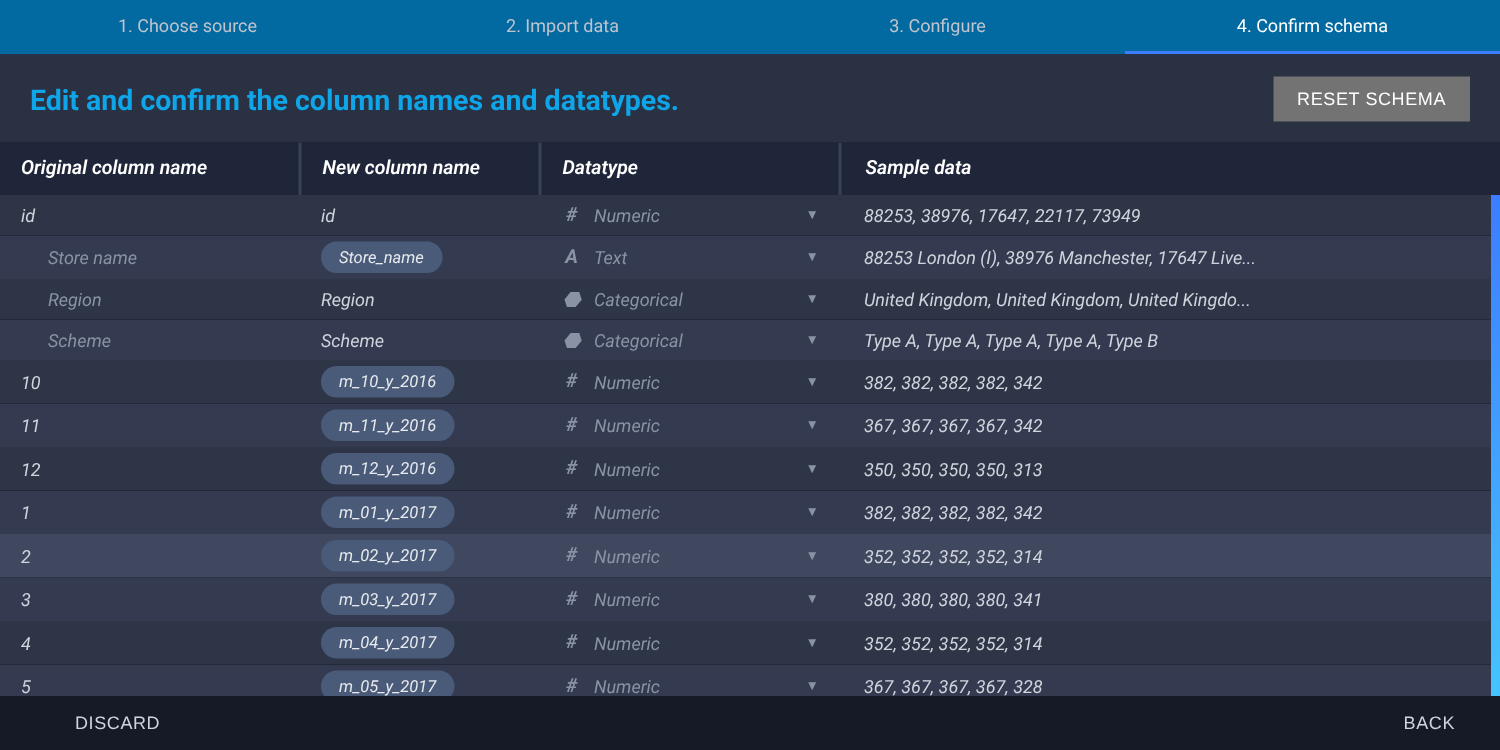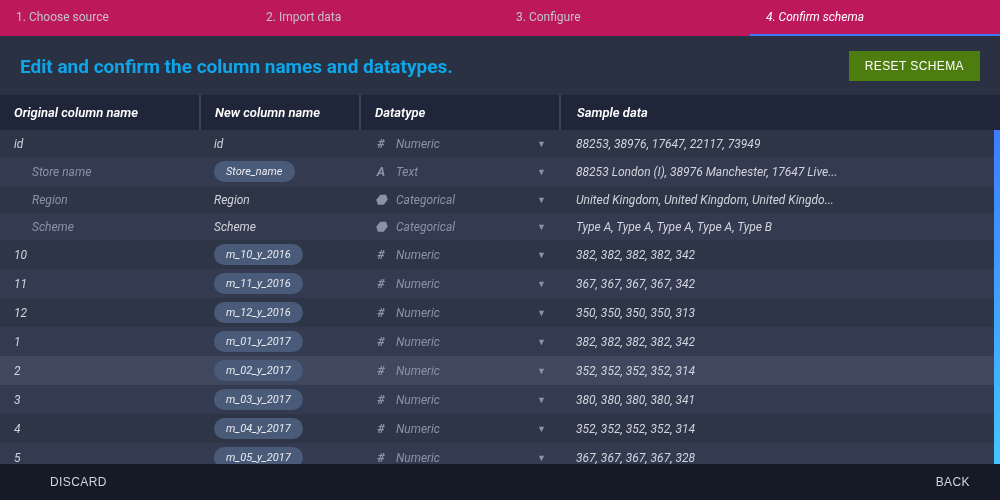"1. Choose source" .steps { background: #be185d -> #0369a1; text-align: none -> center }
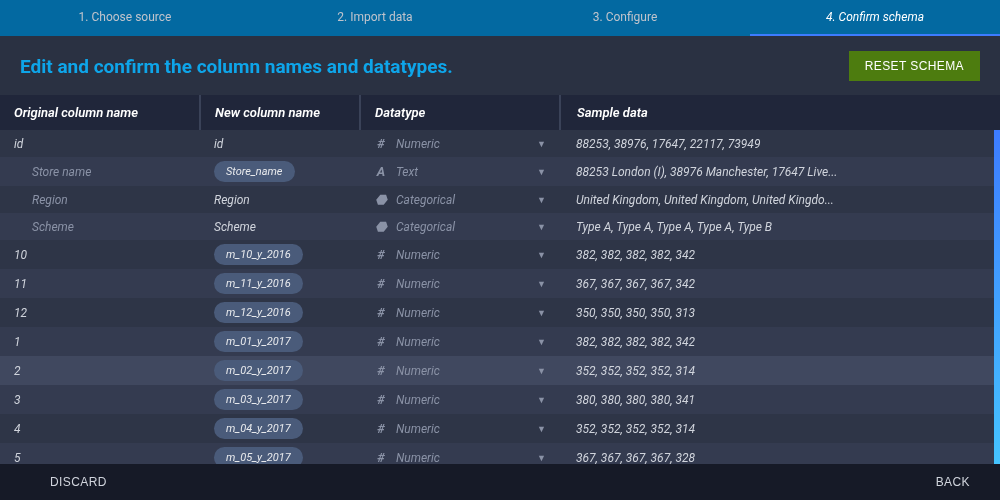"4. Confirm schema" .step.active { font-style: italic -> none }
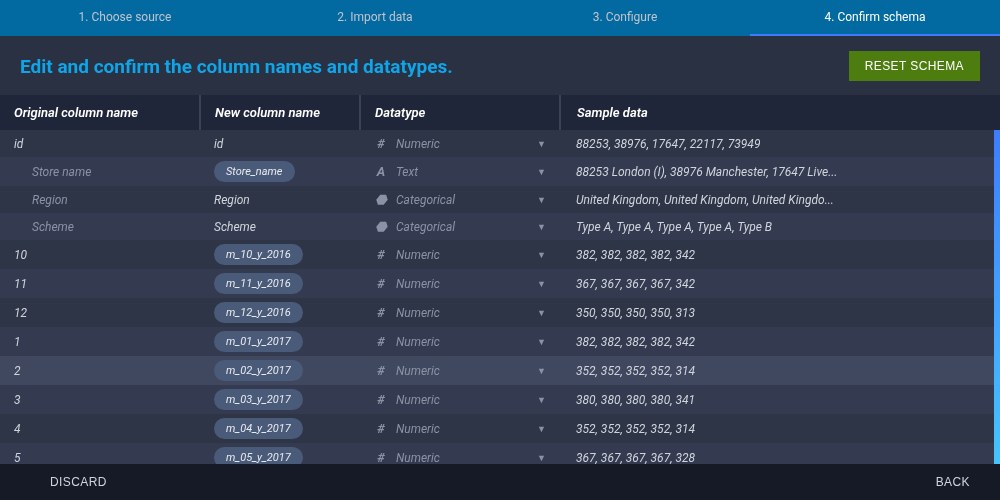"RESET SCHEMA" .btn-primary { background: #4d7c0f -> #737373 }
